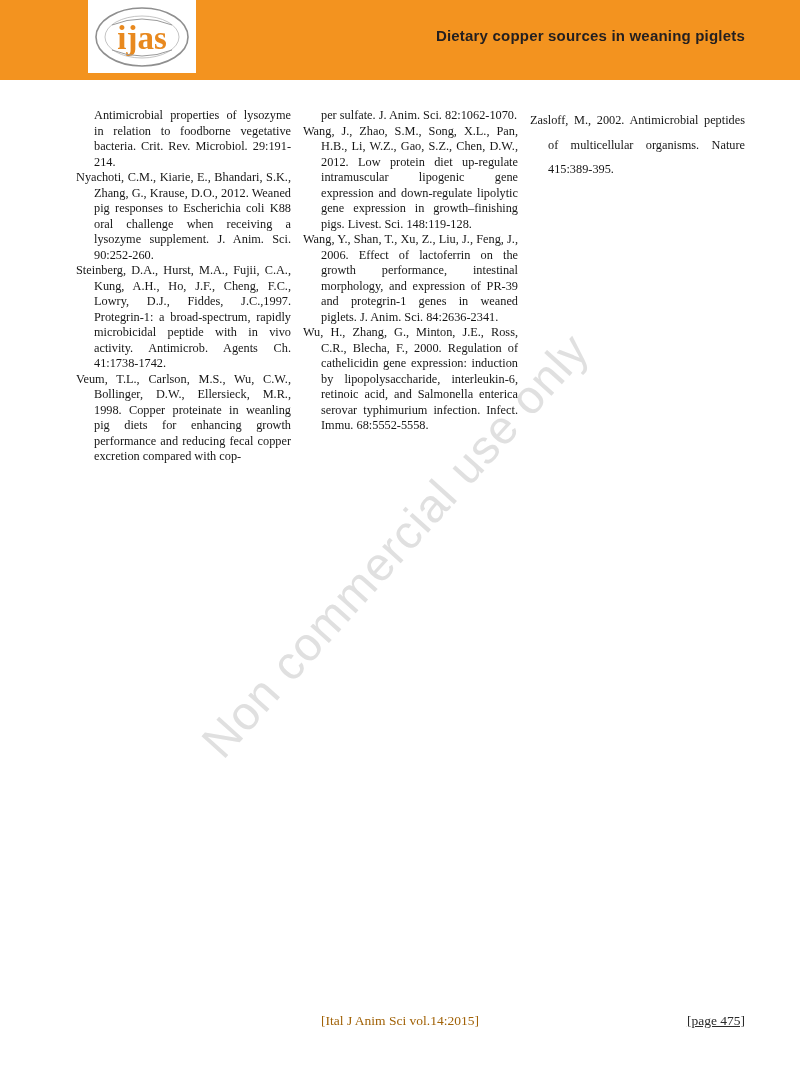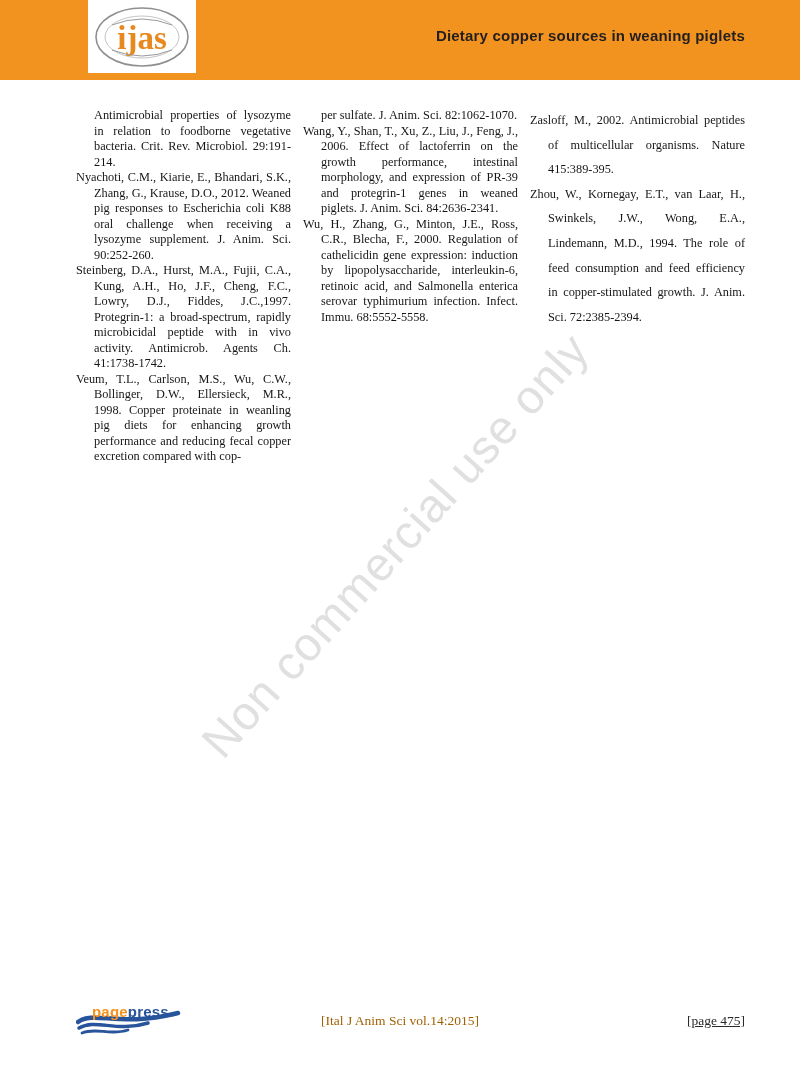"Wang, J., Zhao, S.M., Song," div.ref { html: none -> <div>Wang, J., Zhao, S.M., Song, X.L., Pan, H.B., Li, W.Z., Gao, S.Z., Chen, D.W., 2012. Low protein diet up-regulate intramuscular lipogenic gene expression and down-regulate lipolytic gene expression in growth–finishing pigs. Livest. Sci. 148:119-128.</div> }
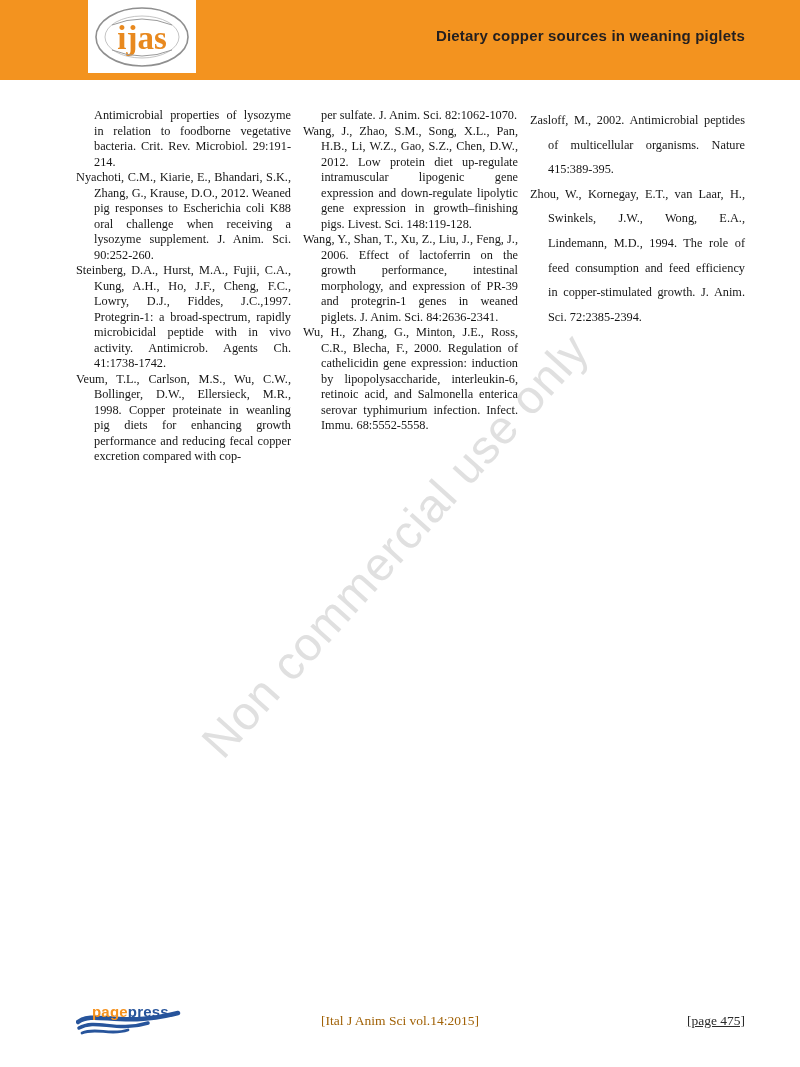"Zhou, W., Kornegay, E.T., van" div.ref { html: <div>Zhou, W., Kornegay, E.T., van Laar, H., Swinkels, J.W., Wong, E.A., Lindemann, M.D., 1994. The role of feed consumption and feed efficiency in copper-stimulated growth. J. Anim. Sci. 72:2385-2394.</div> -> none }
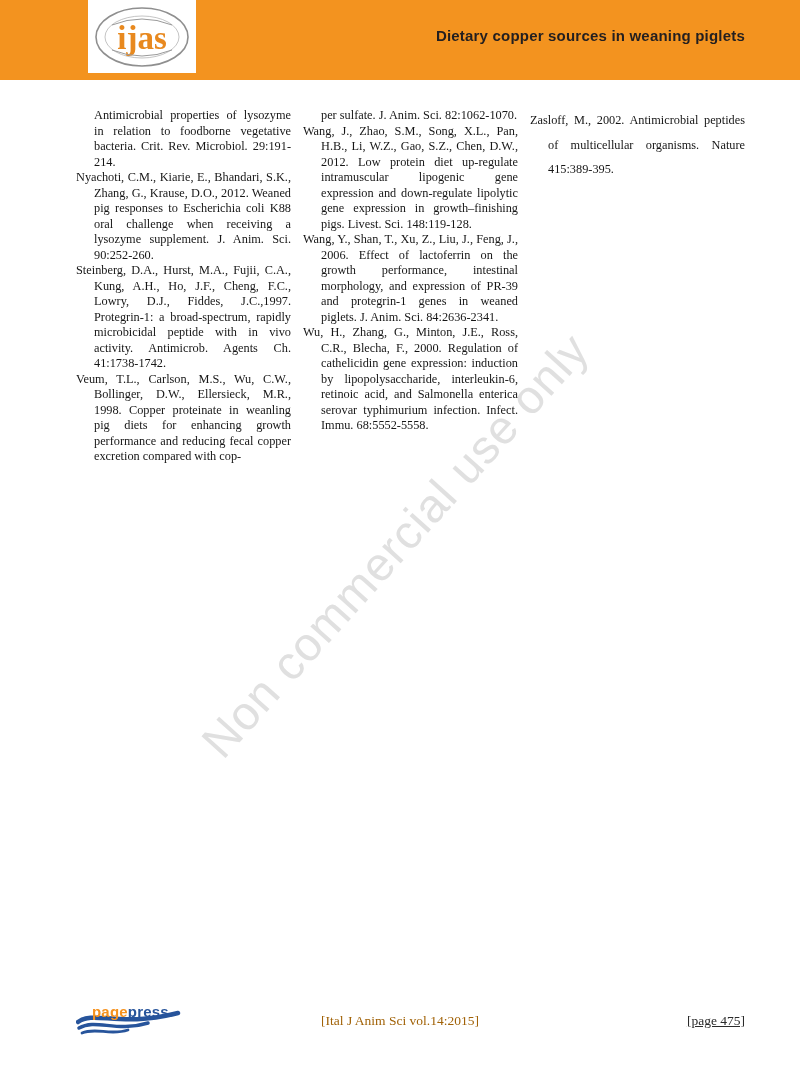"pagepress" div.pp-logo { html: <div> <svg> <path></path> <path></path> <path></path> </svg> <div> <span>page</span><span>press</span> </div> </div> -> none }
